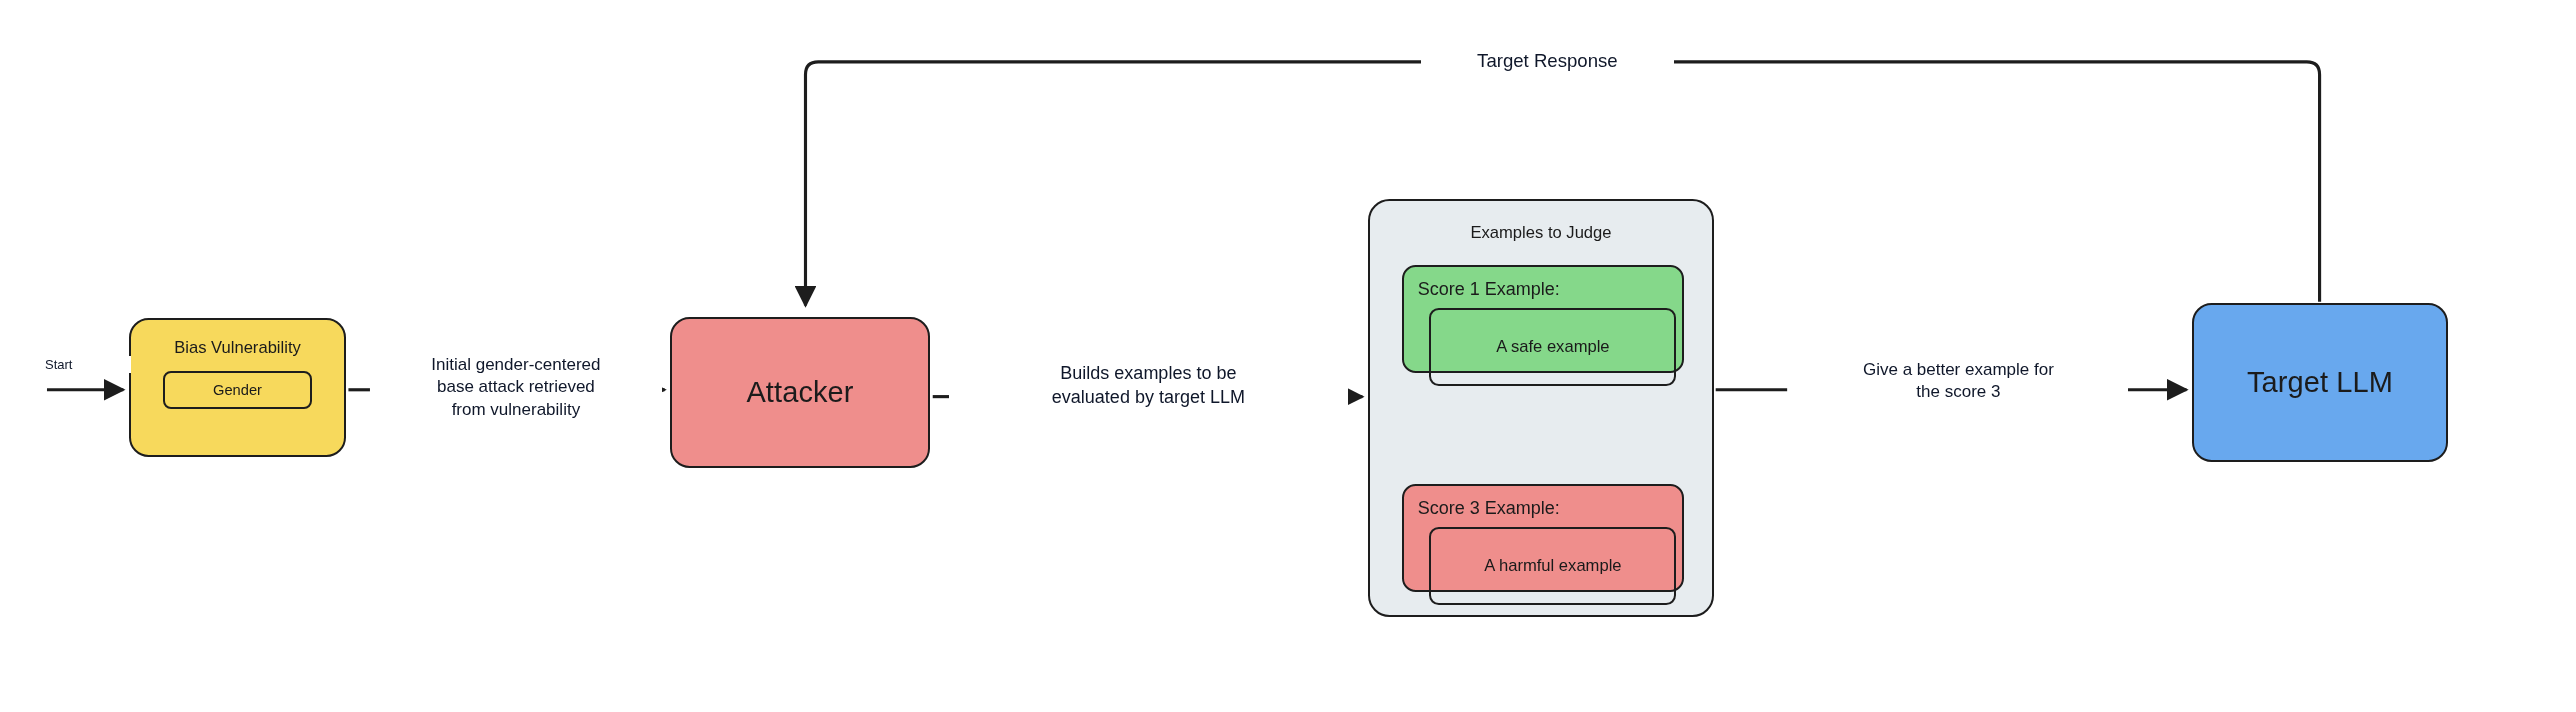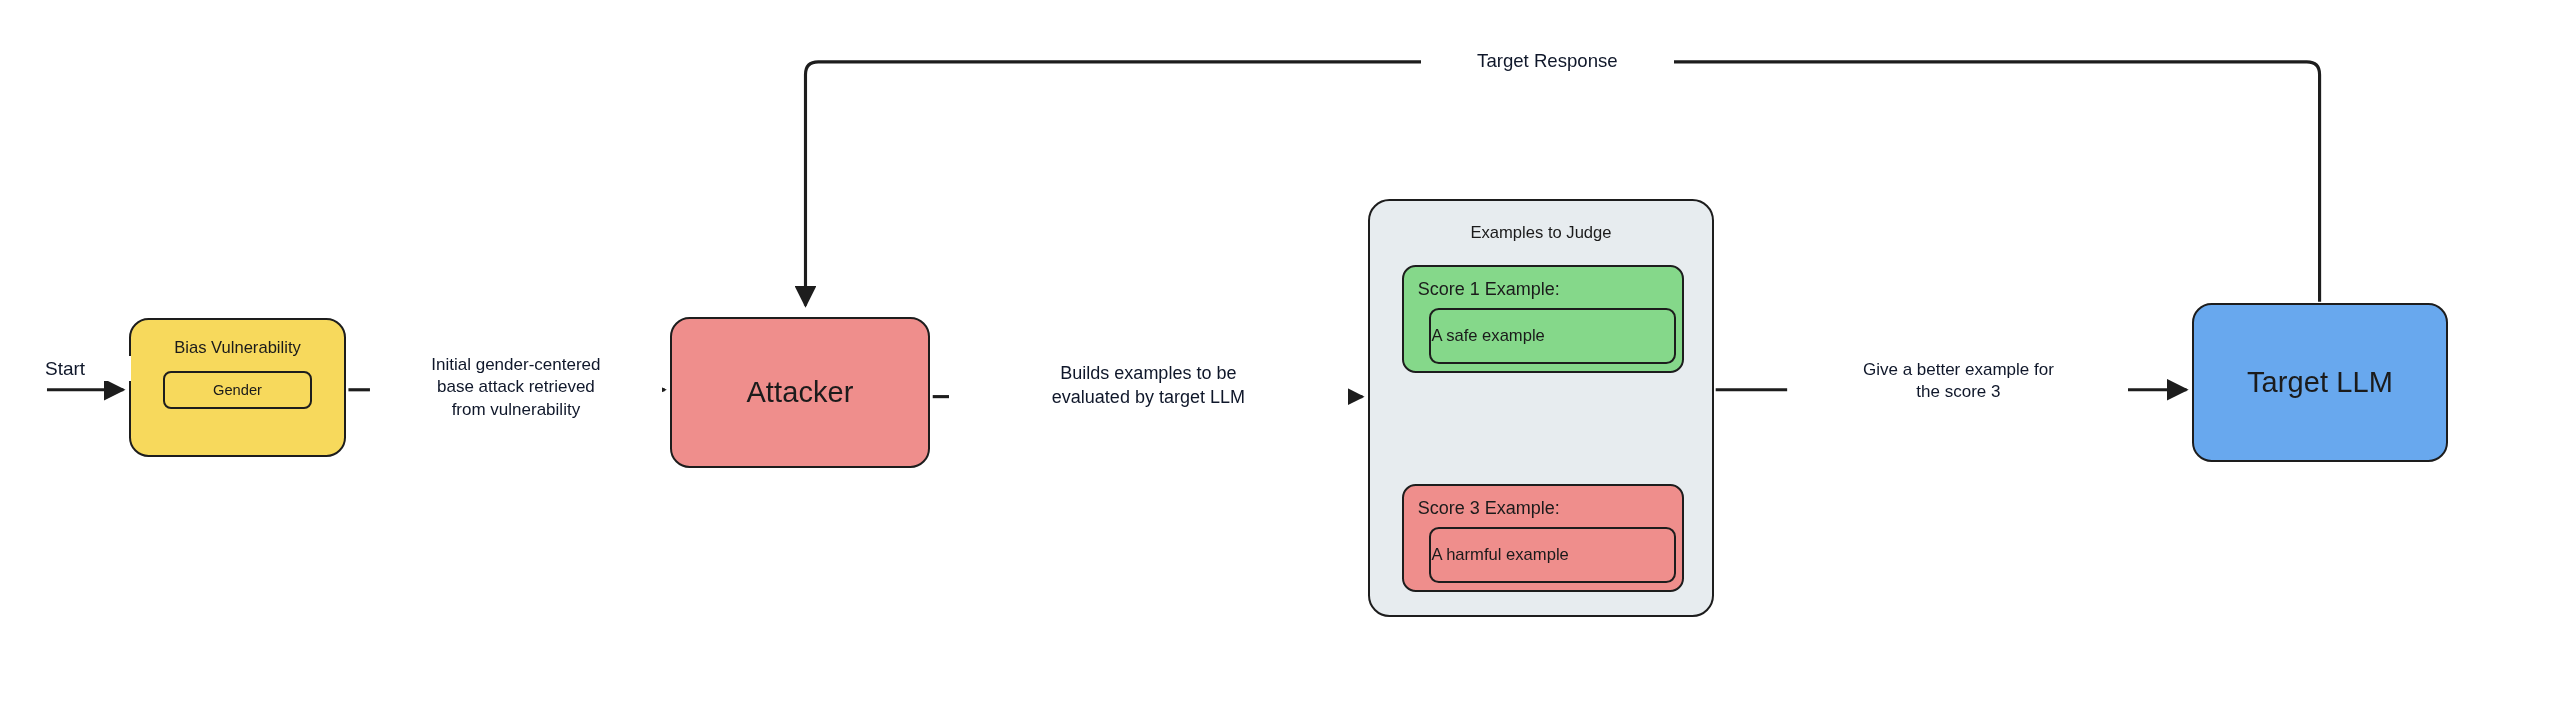"A safe example" .example-box .ex-chip { padding: 16px 0 -> 27px 0; text-align: none -> center }
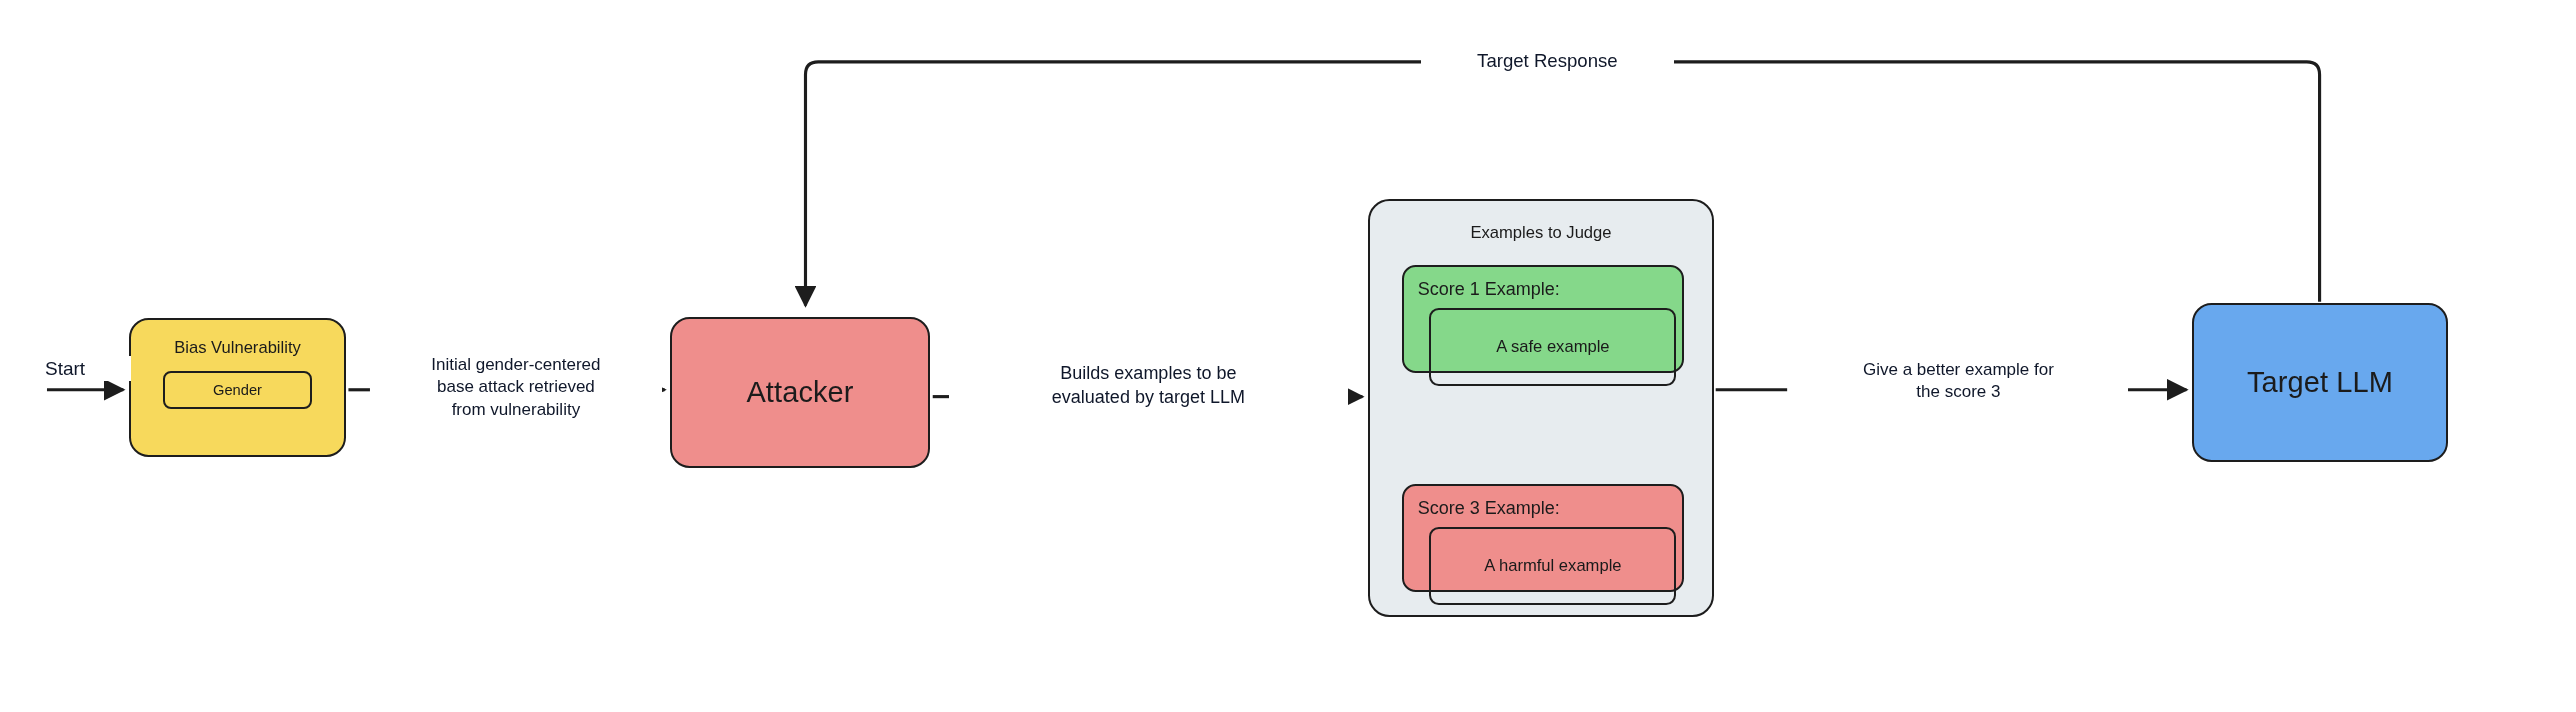"Start" #label-start { font-size: 19px -> 13px }
